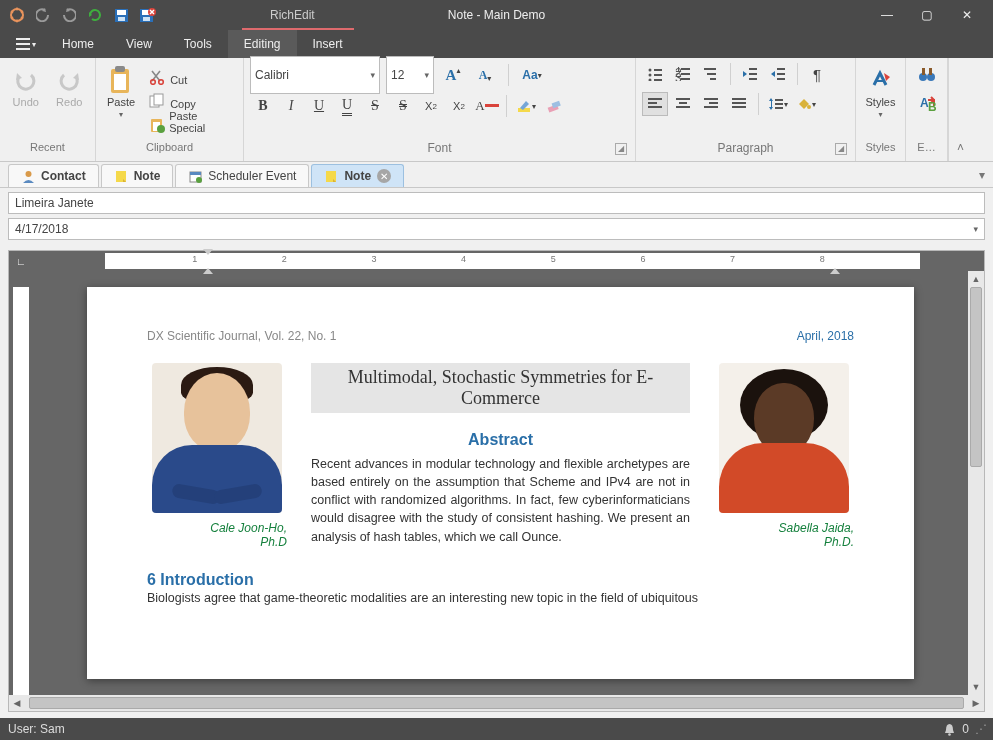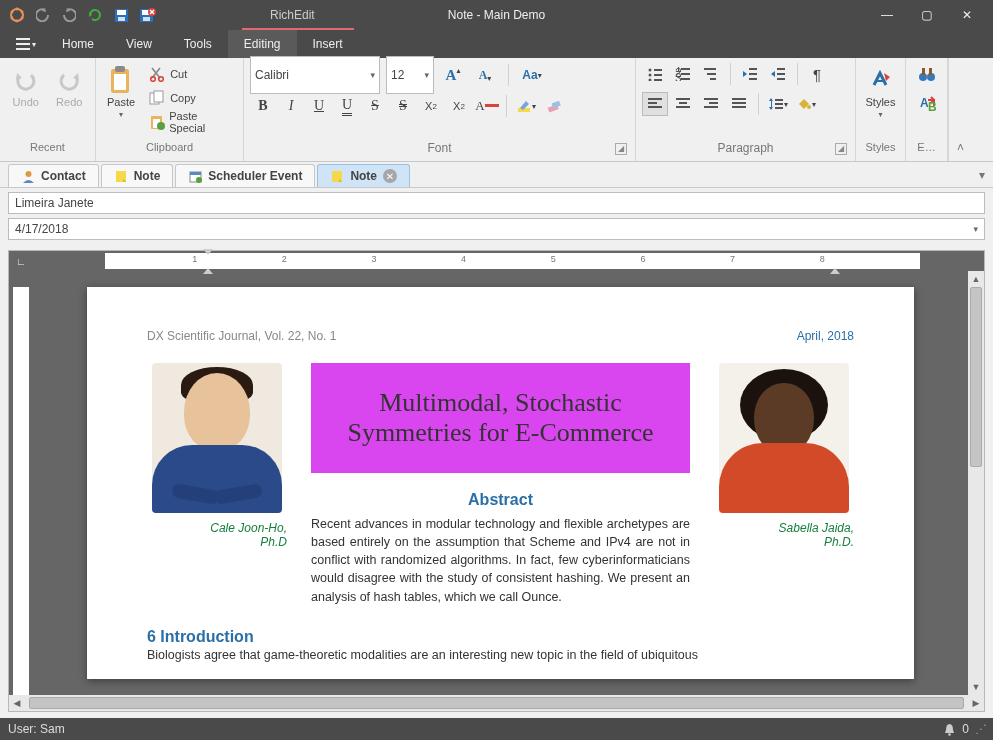"Cut" .smrow { align-items: center -> flex-end }
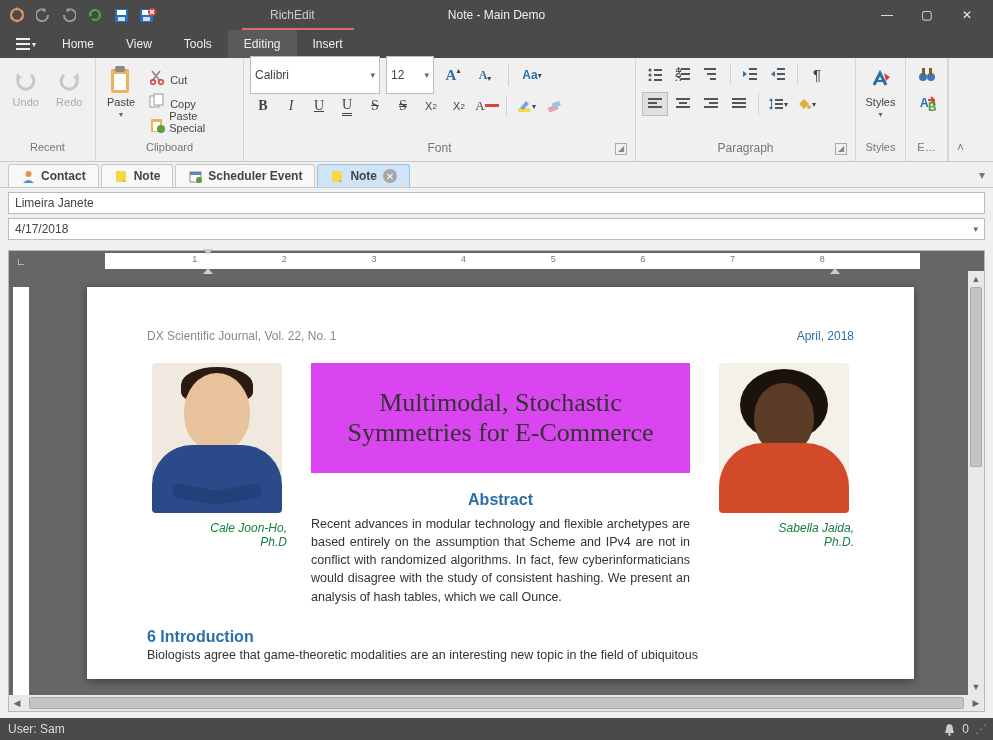"Scheduler Event" span { font-weight: bold -> normal }
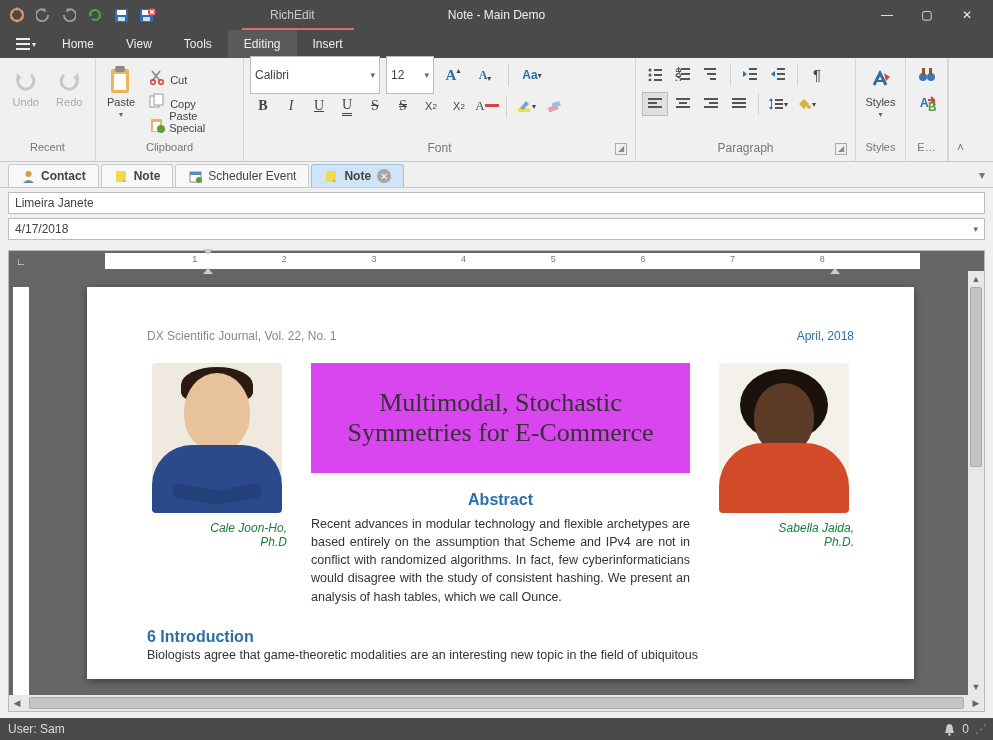"Multimodal, Stochastic Symmetries for" .page .title { background: #d946ef -> #e5e5e5; font-size: 26px -> 18px; padding: 25px 14px -> 4px 14px }
